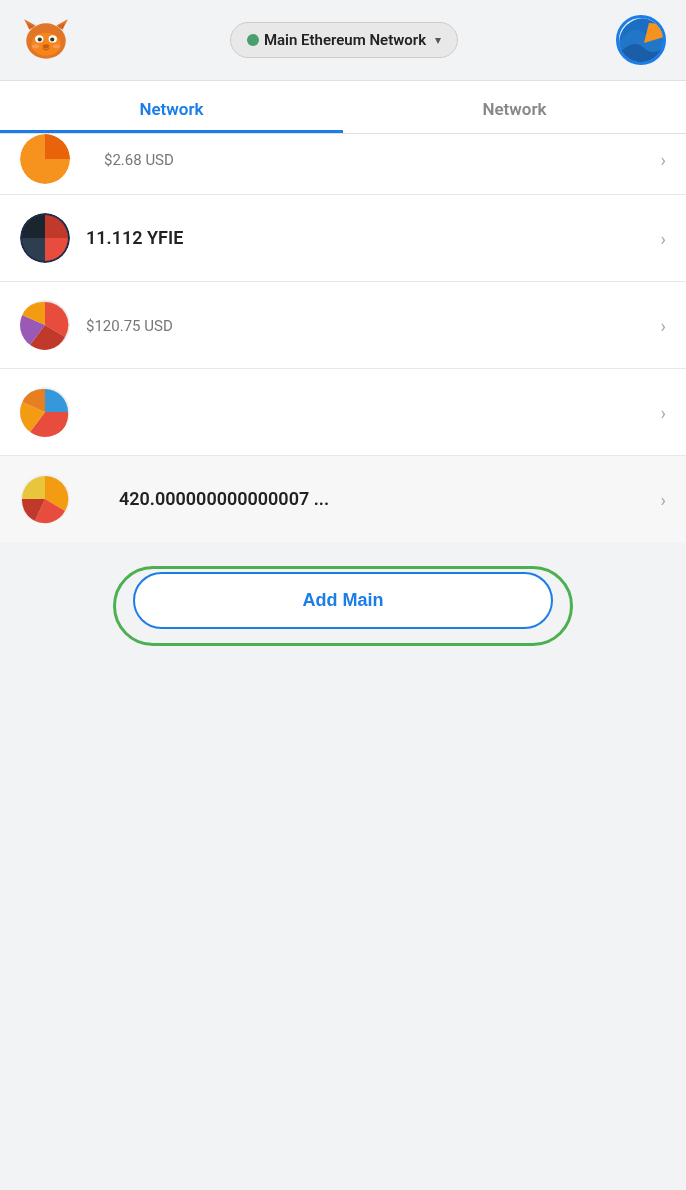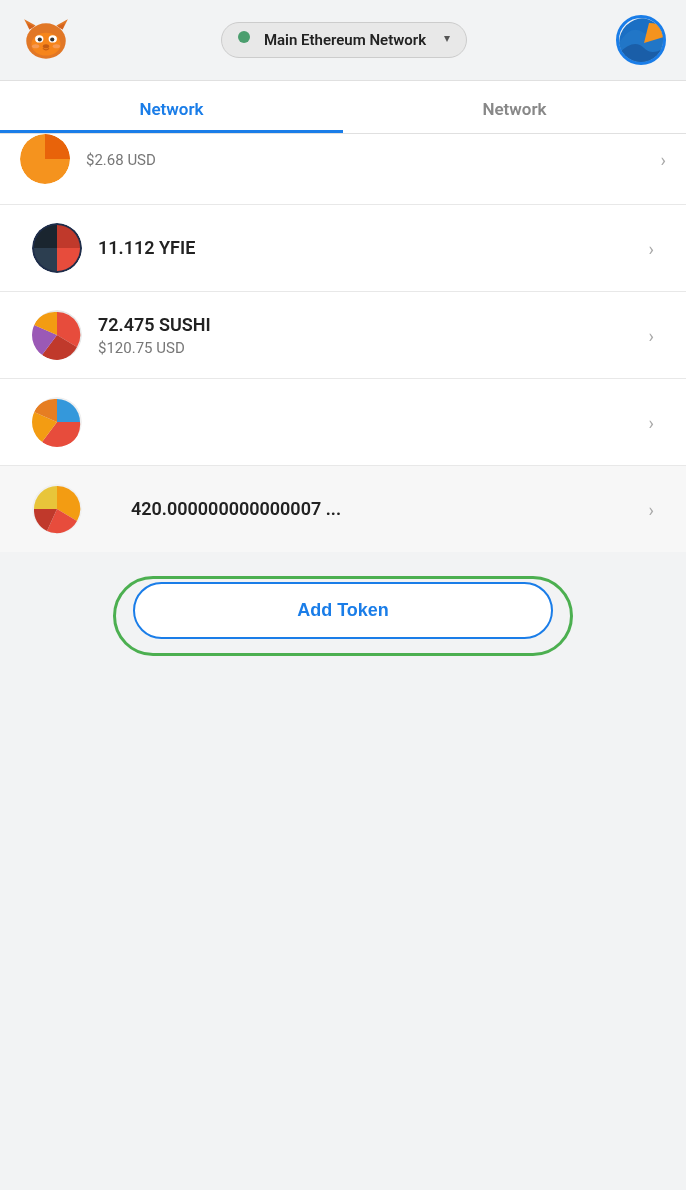"Main Ethereum Network" .network-selector { align-items: none -> center; gap: 14px -> 5px }
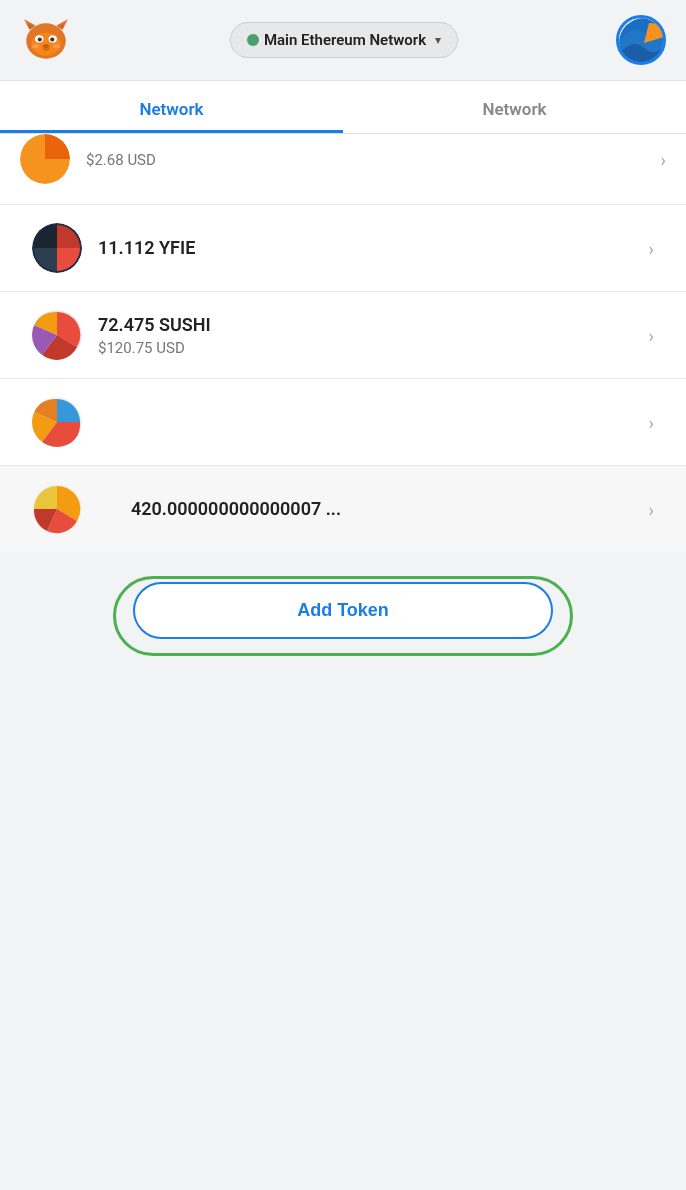"$2.68 USD" .token-item-partial { gap: none -> 18px; padding: 0 20px 20px -> 0 20px 10px }
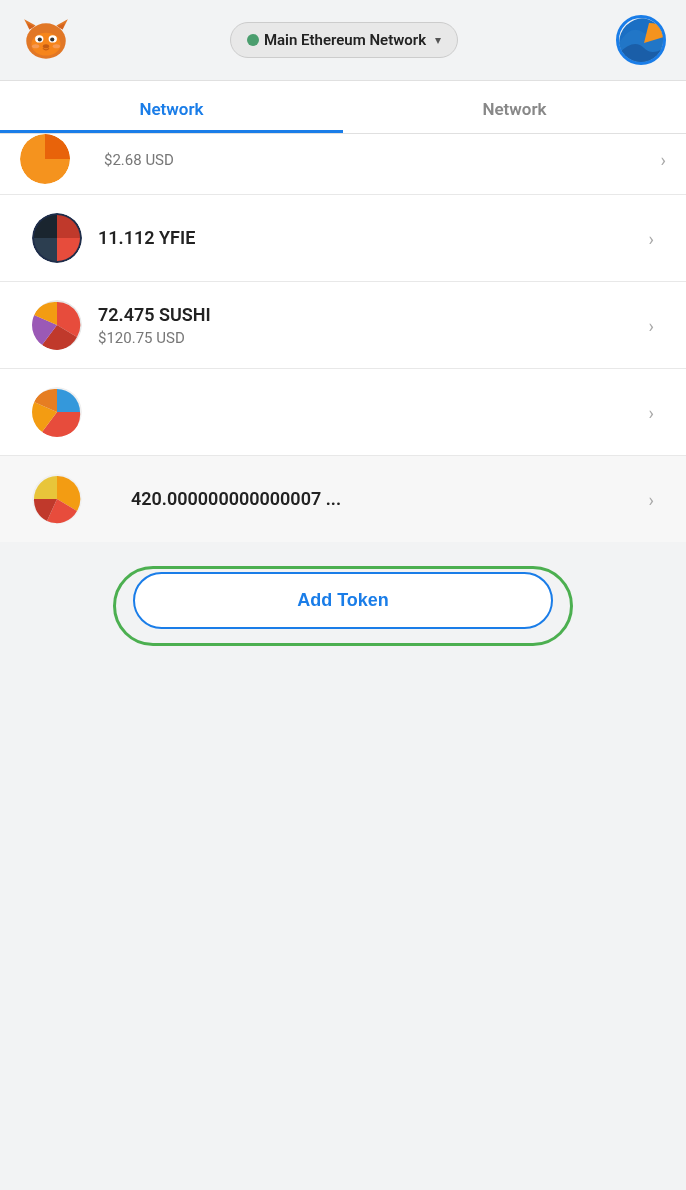"11.112 YFIE" .token-item { padding: 18px 32px -> 18px 20px }
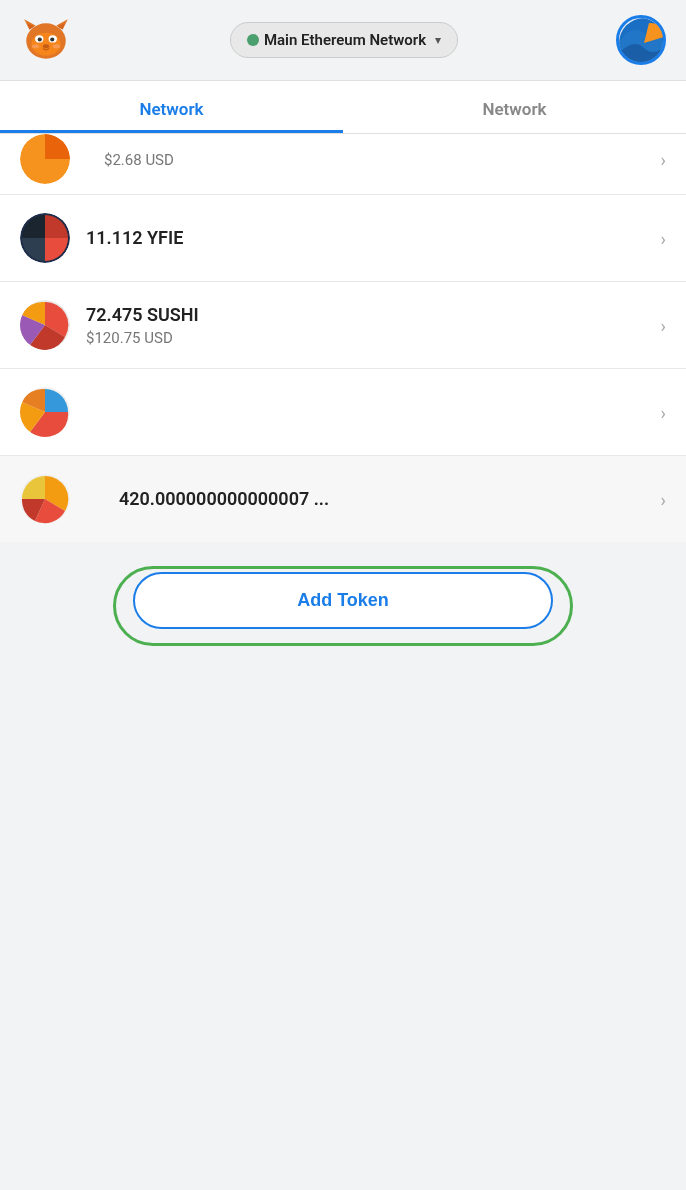"72.475 SUSHI" div.token-amount { html: <div>72.475 SUSHI</div> -> none }
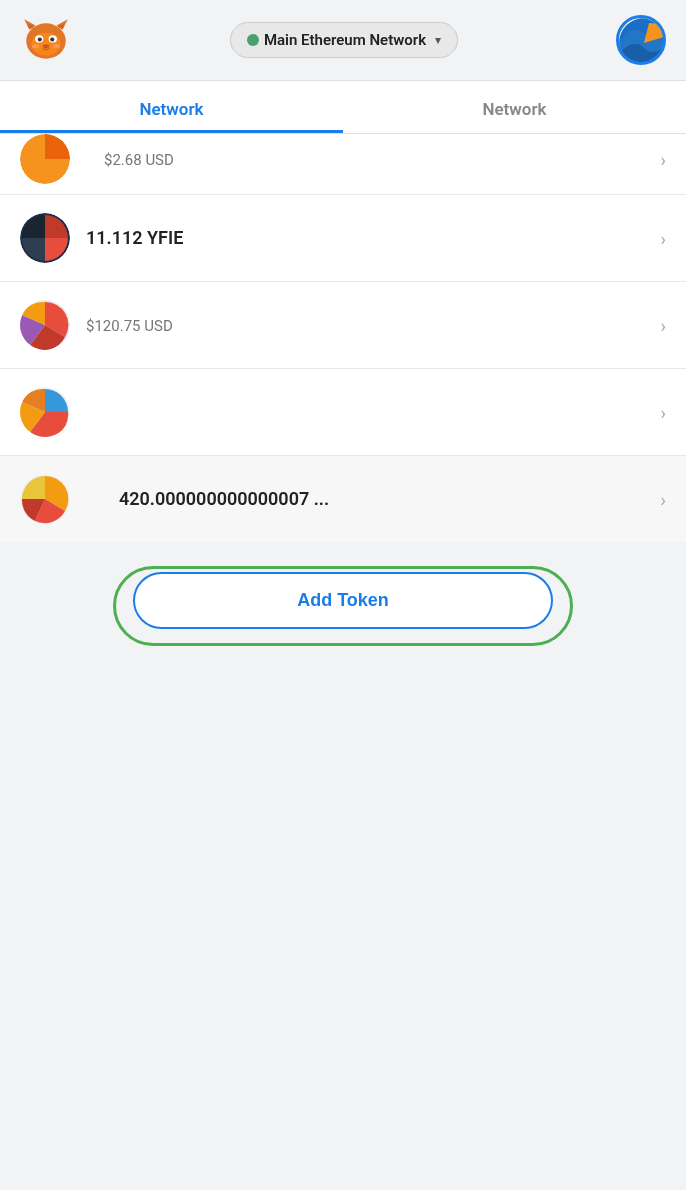"Add Token" span { text: Token -> Main }
